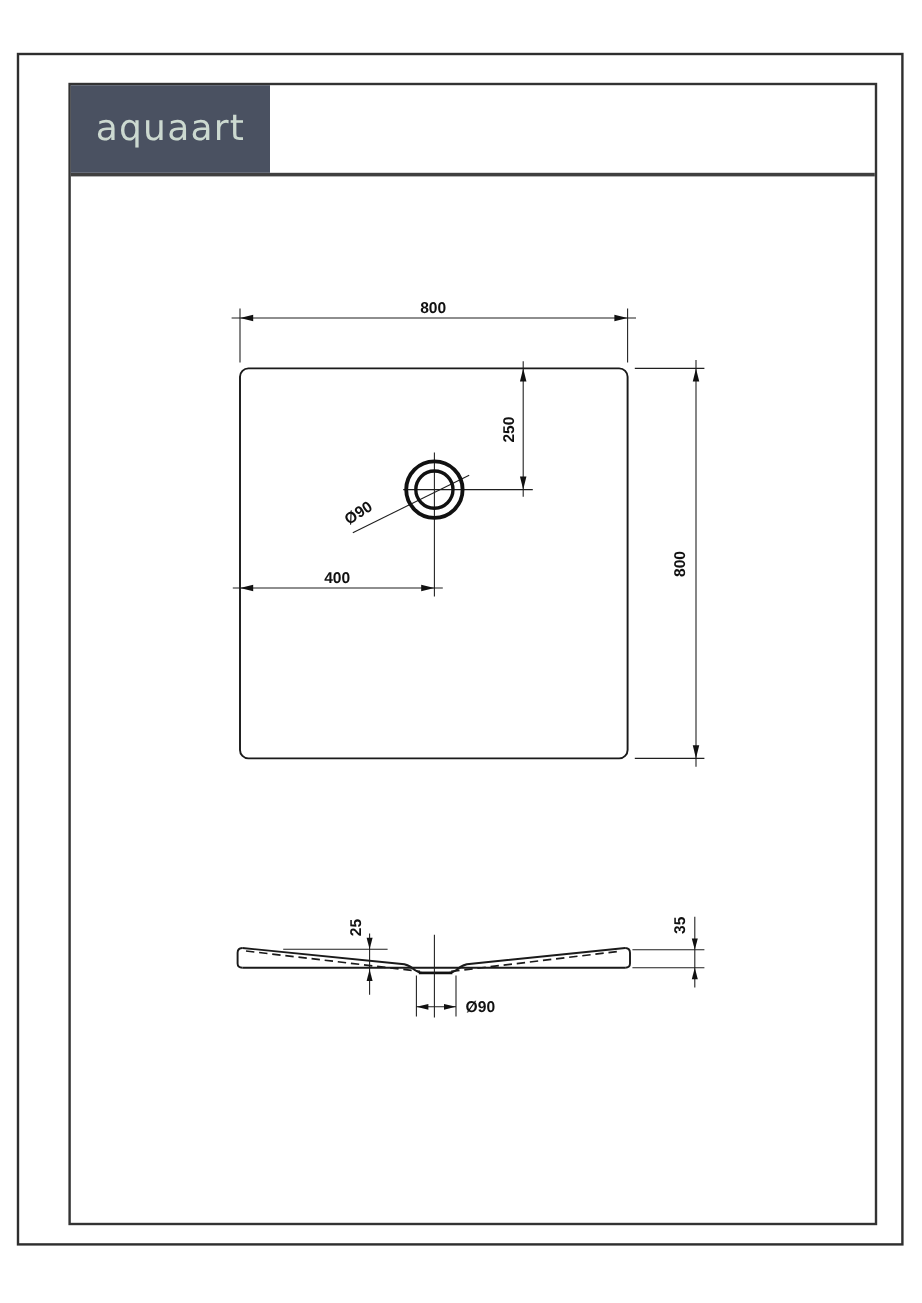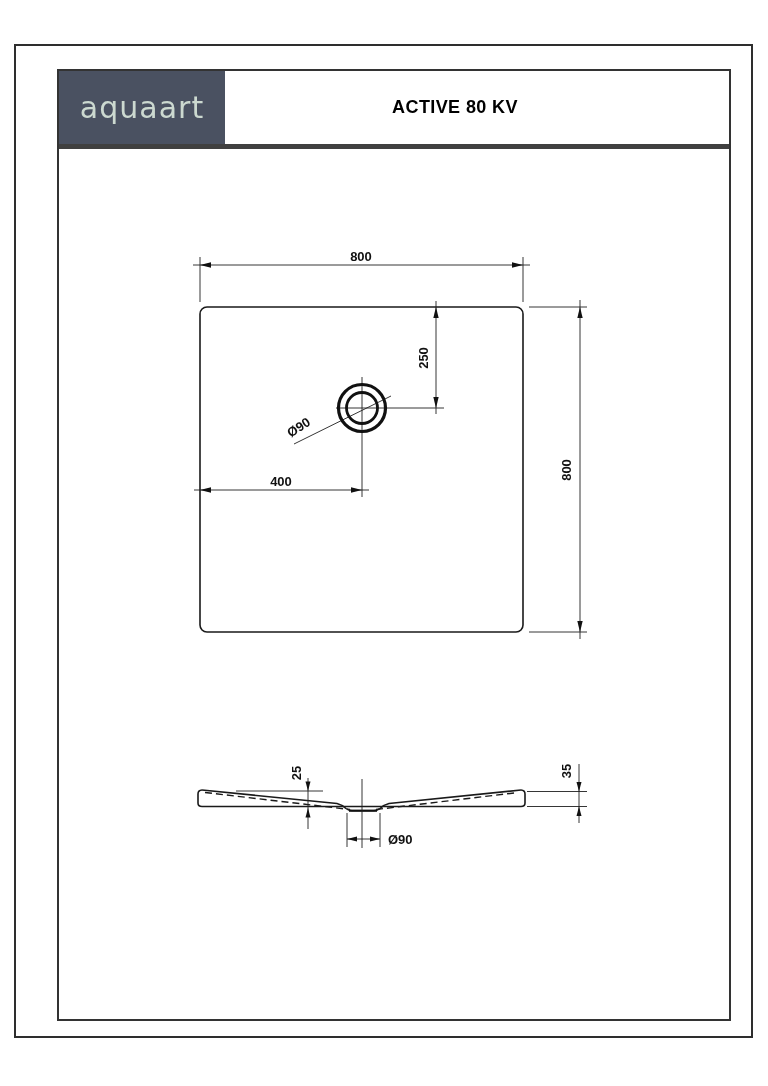"aquaart" .header { border-bottom: 5px solid #404040 -> 3px solid #404040 }
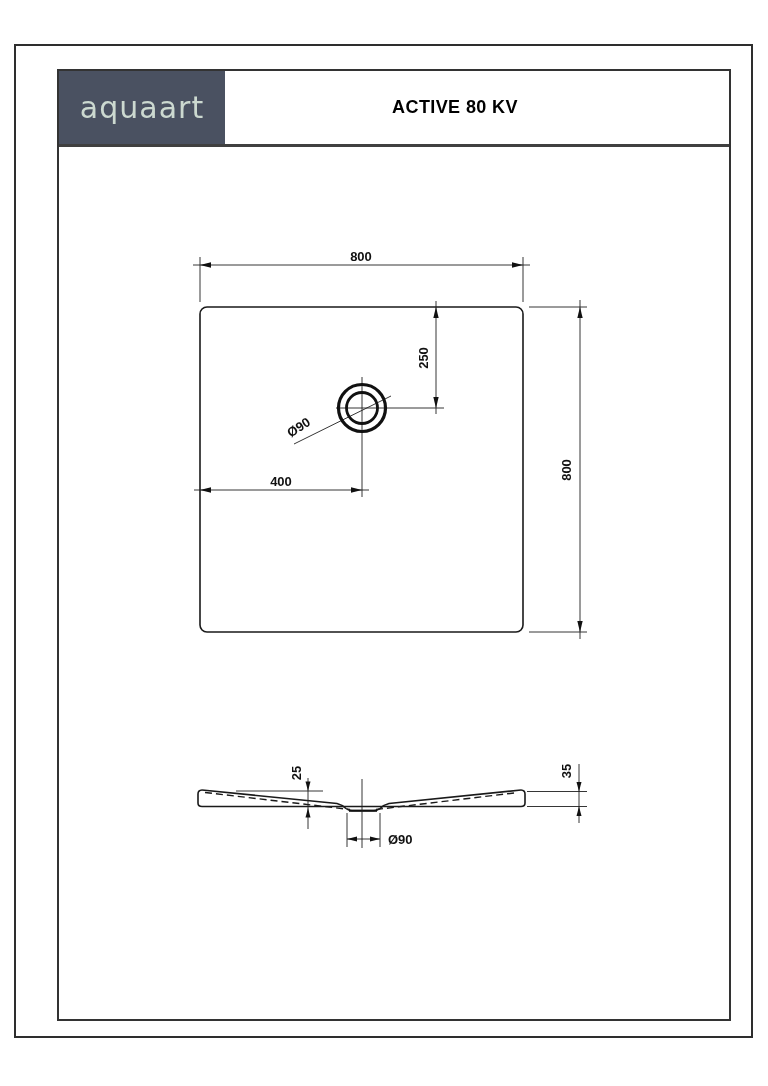"ACTIVE 80 KV" div.title { html: <div>ACTIVE 80 KV</div> -> none }
